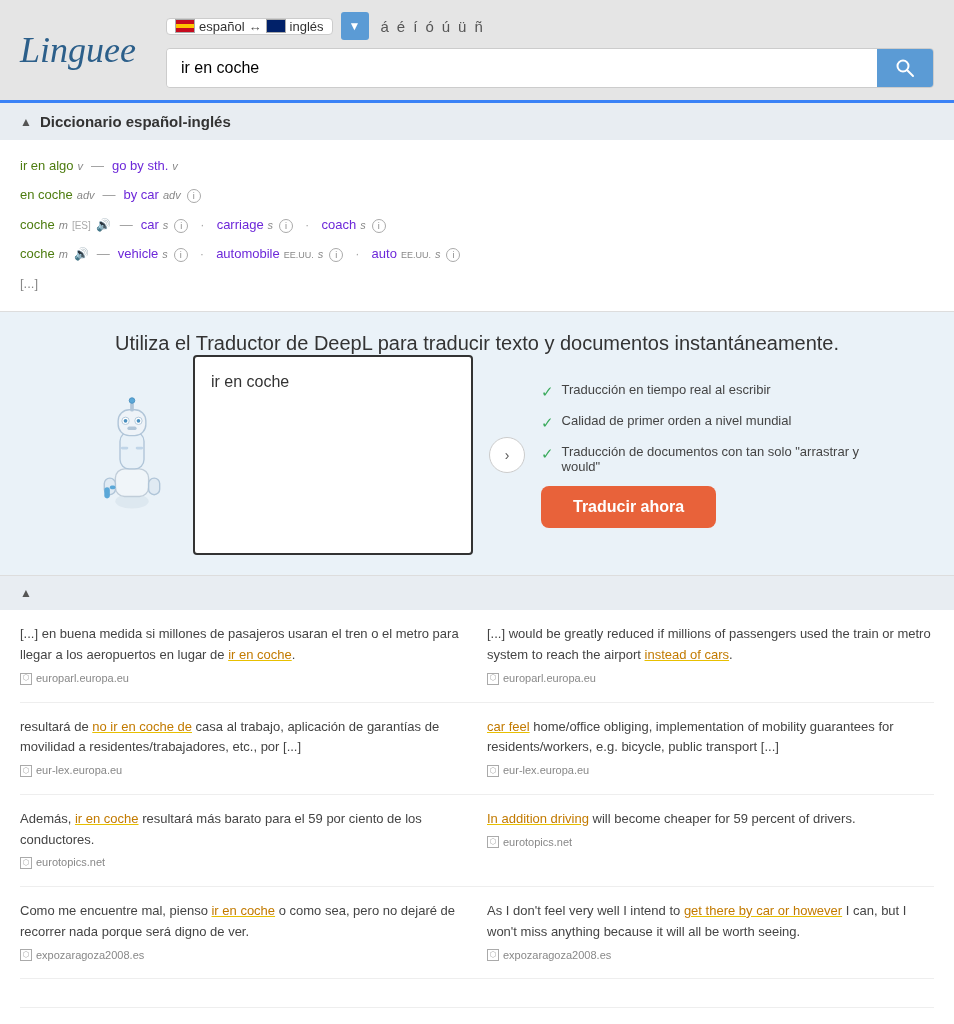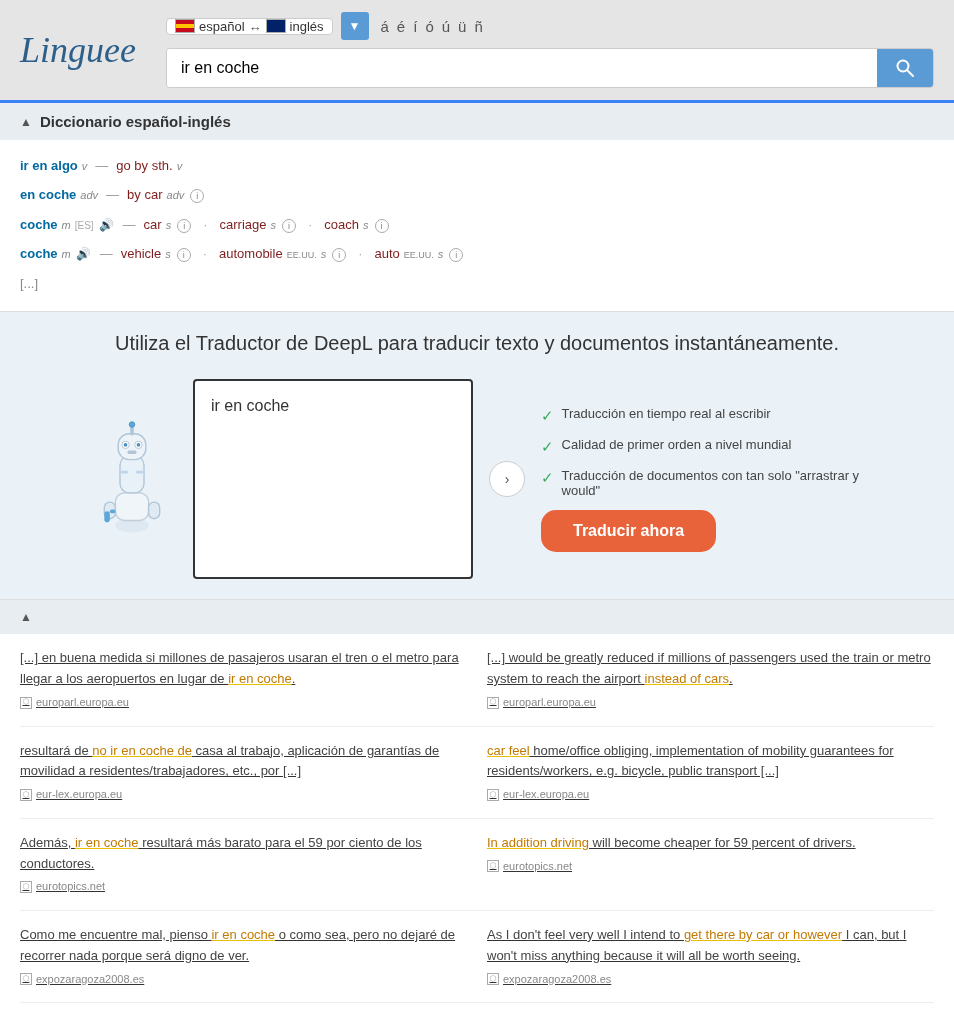"ir en algo" .dict-term { color: #0369a1 -> #4d7c0f; font-weight: 700 -> 400 }
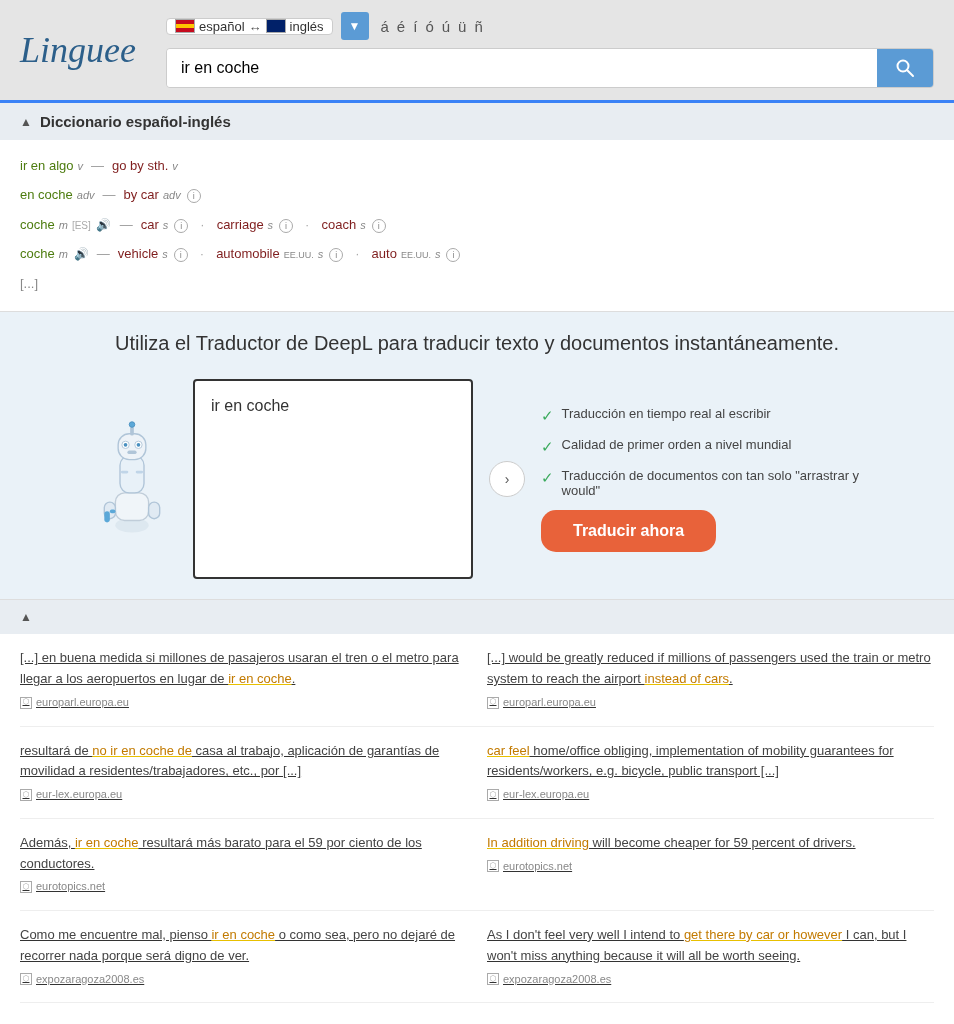"go by sth." .dict-trans { color: #7f1d1d -> #6d28d9 }
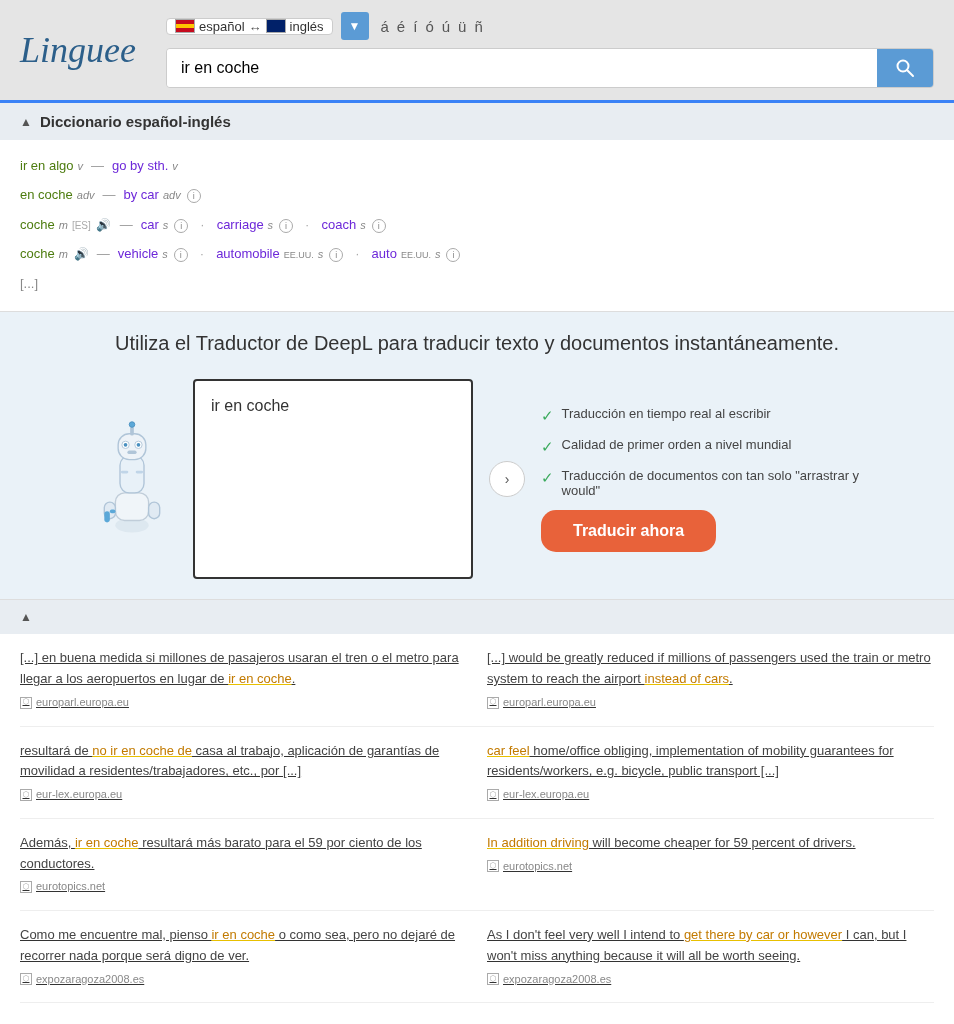"Utiliza el Traductor de DeepL" .deepl-banner-title { margin-bottom: 24px -> 0 }
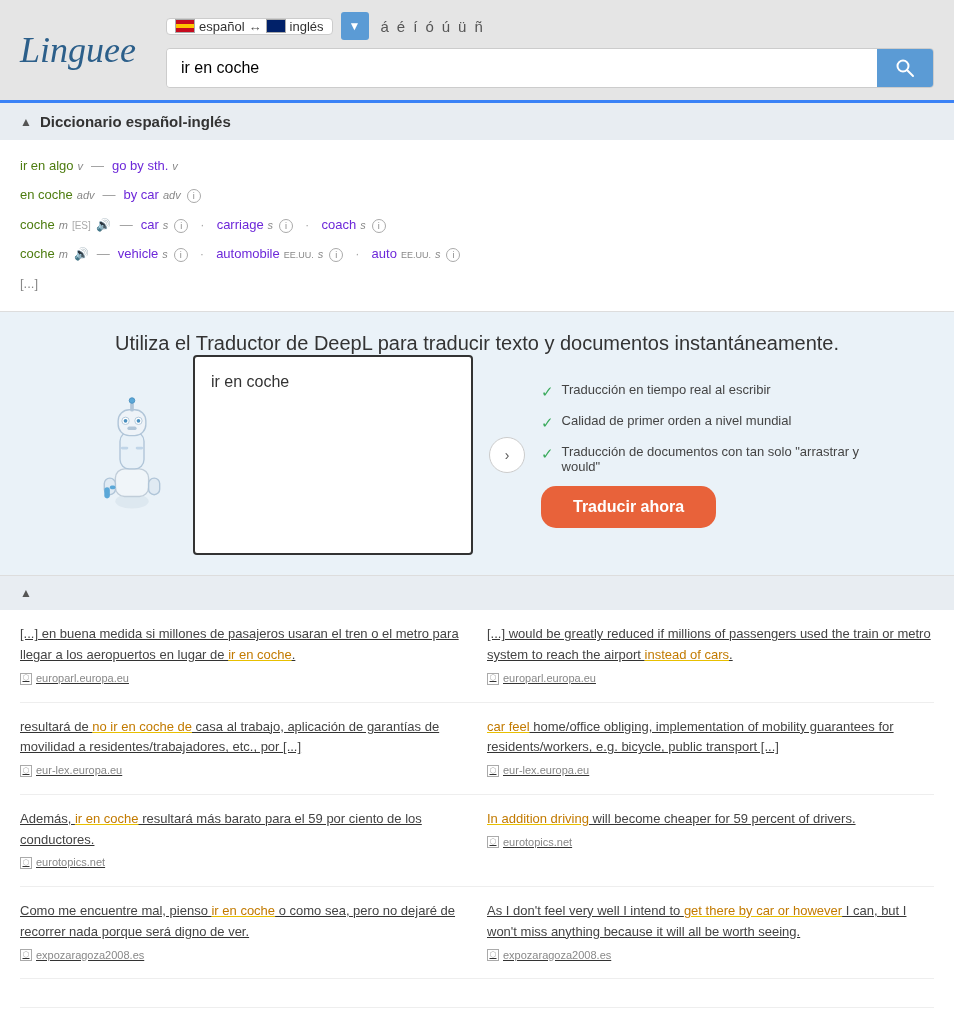"Traducir ahora" .deepl-translate-btn { border-radius: 15px -> 8px }
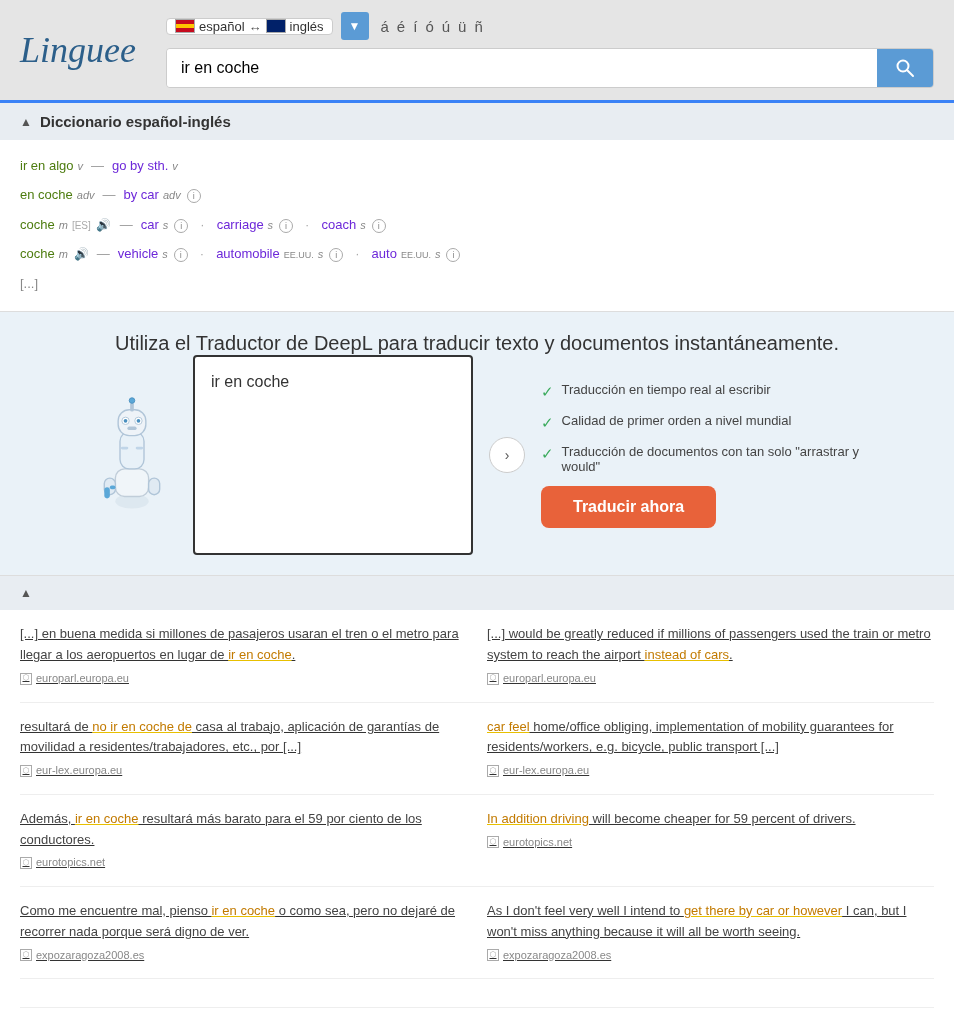"[...] en buena medida si" .ext-row { text-decoration: underline -> none }
